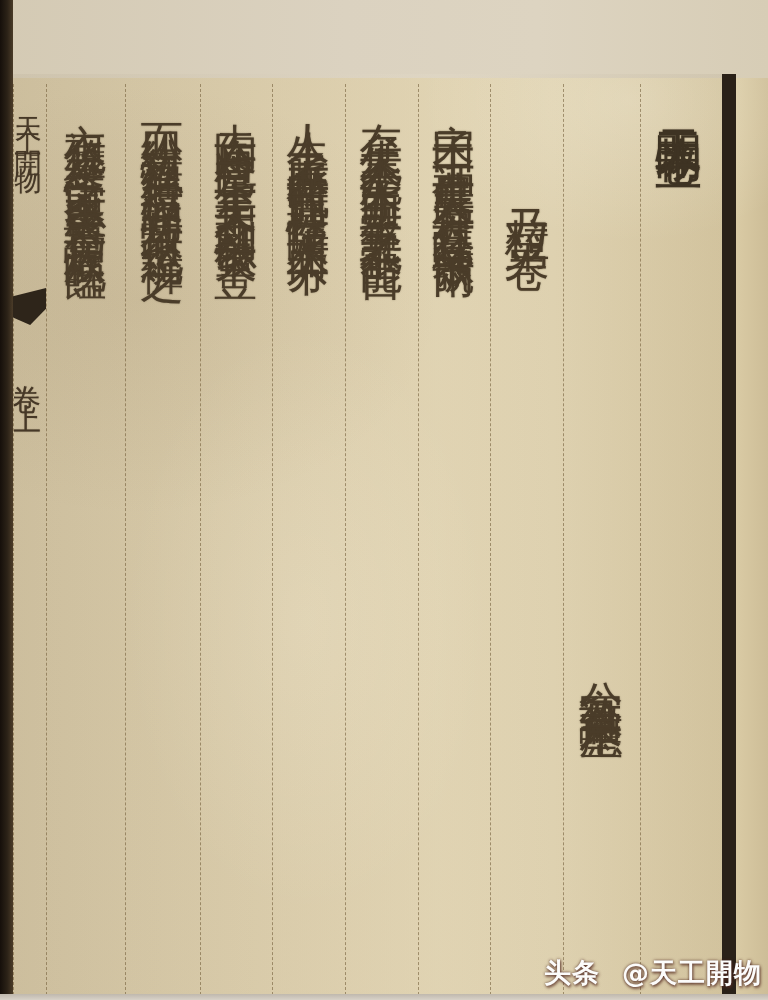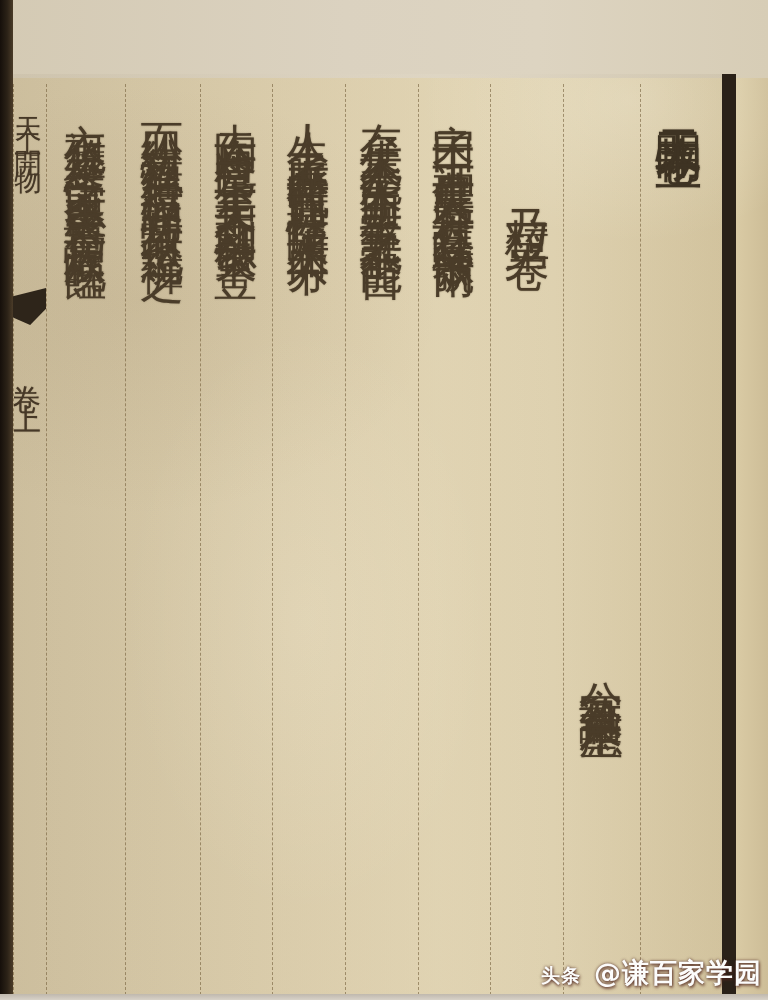"头条" .watermark .brand { font-size: 19px -> 27px; margin-right: 13px -> 22px }
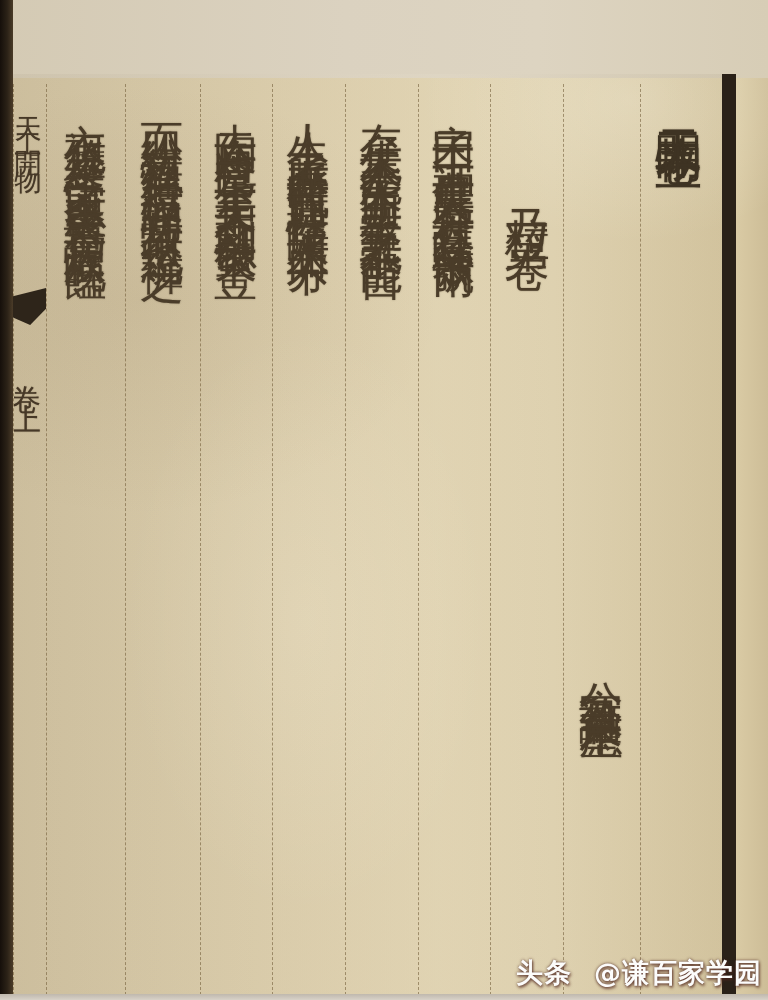"@谦百家学园" span { text: @谦百家学园 -> @天工開物 }
